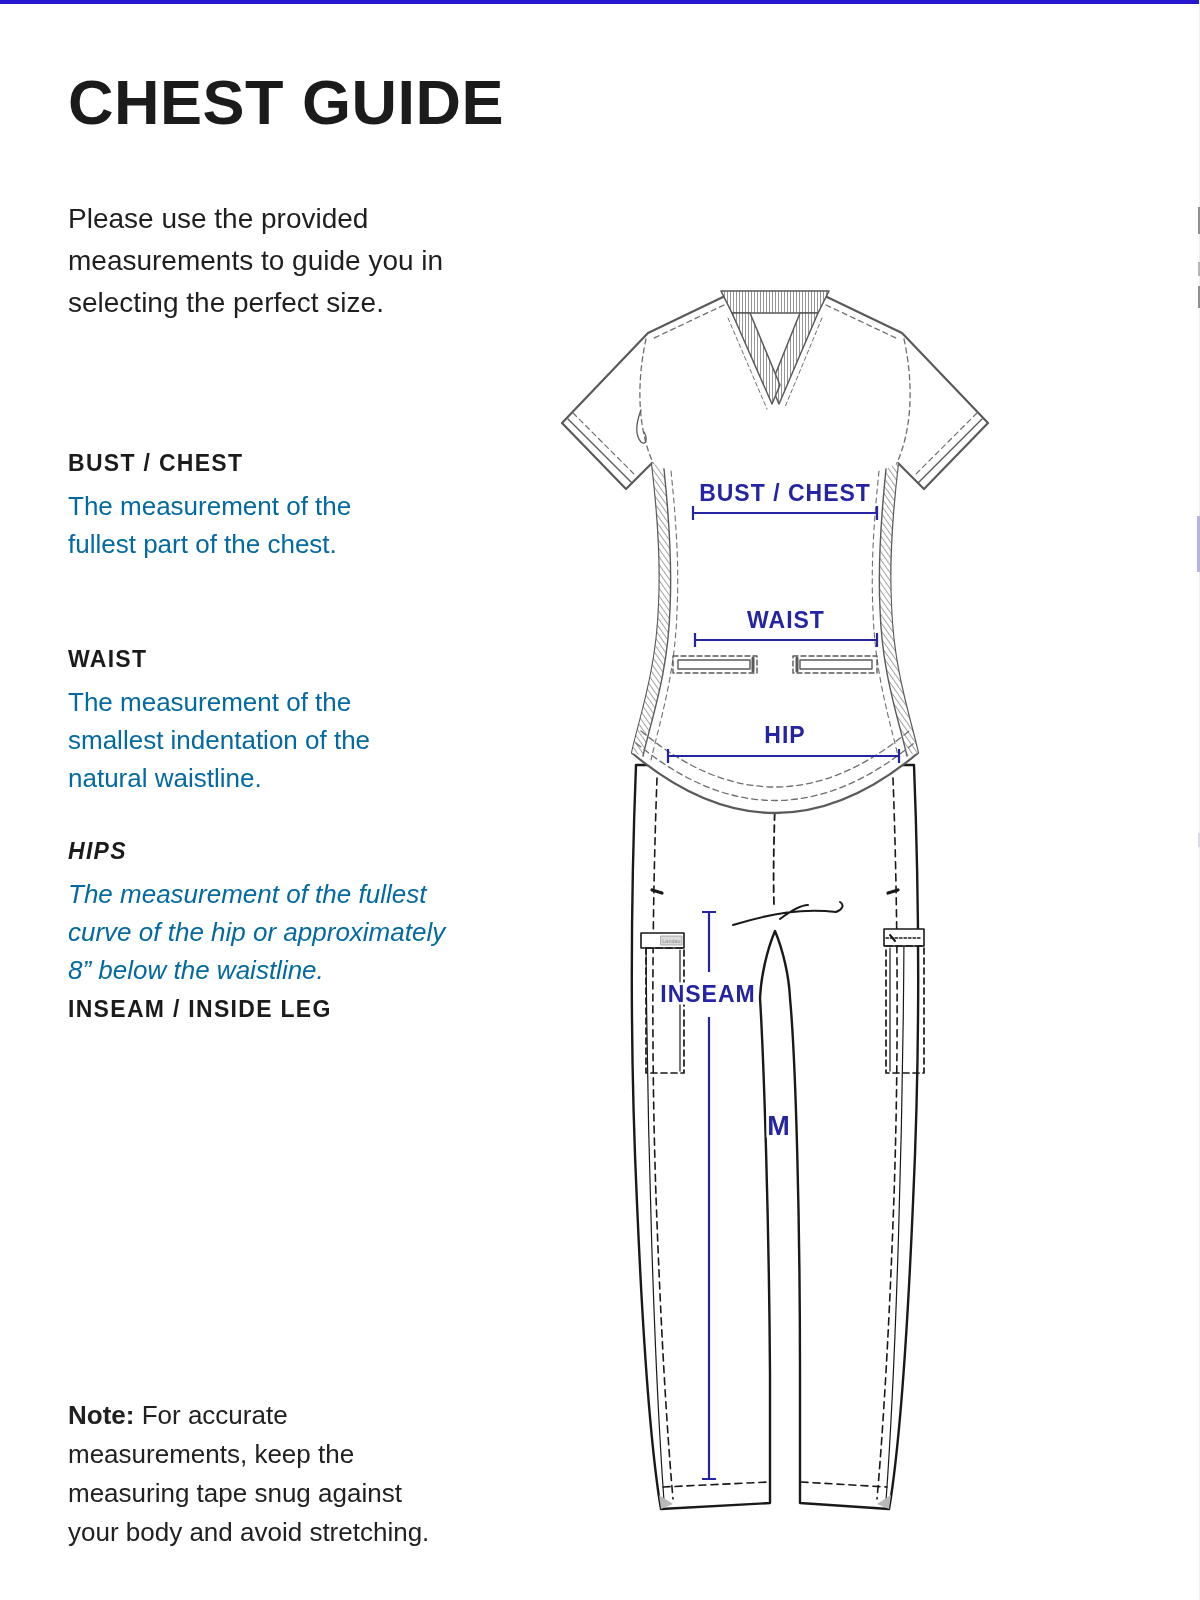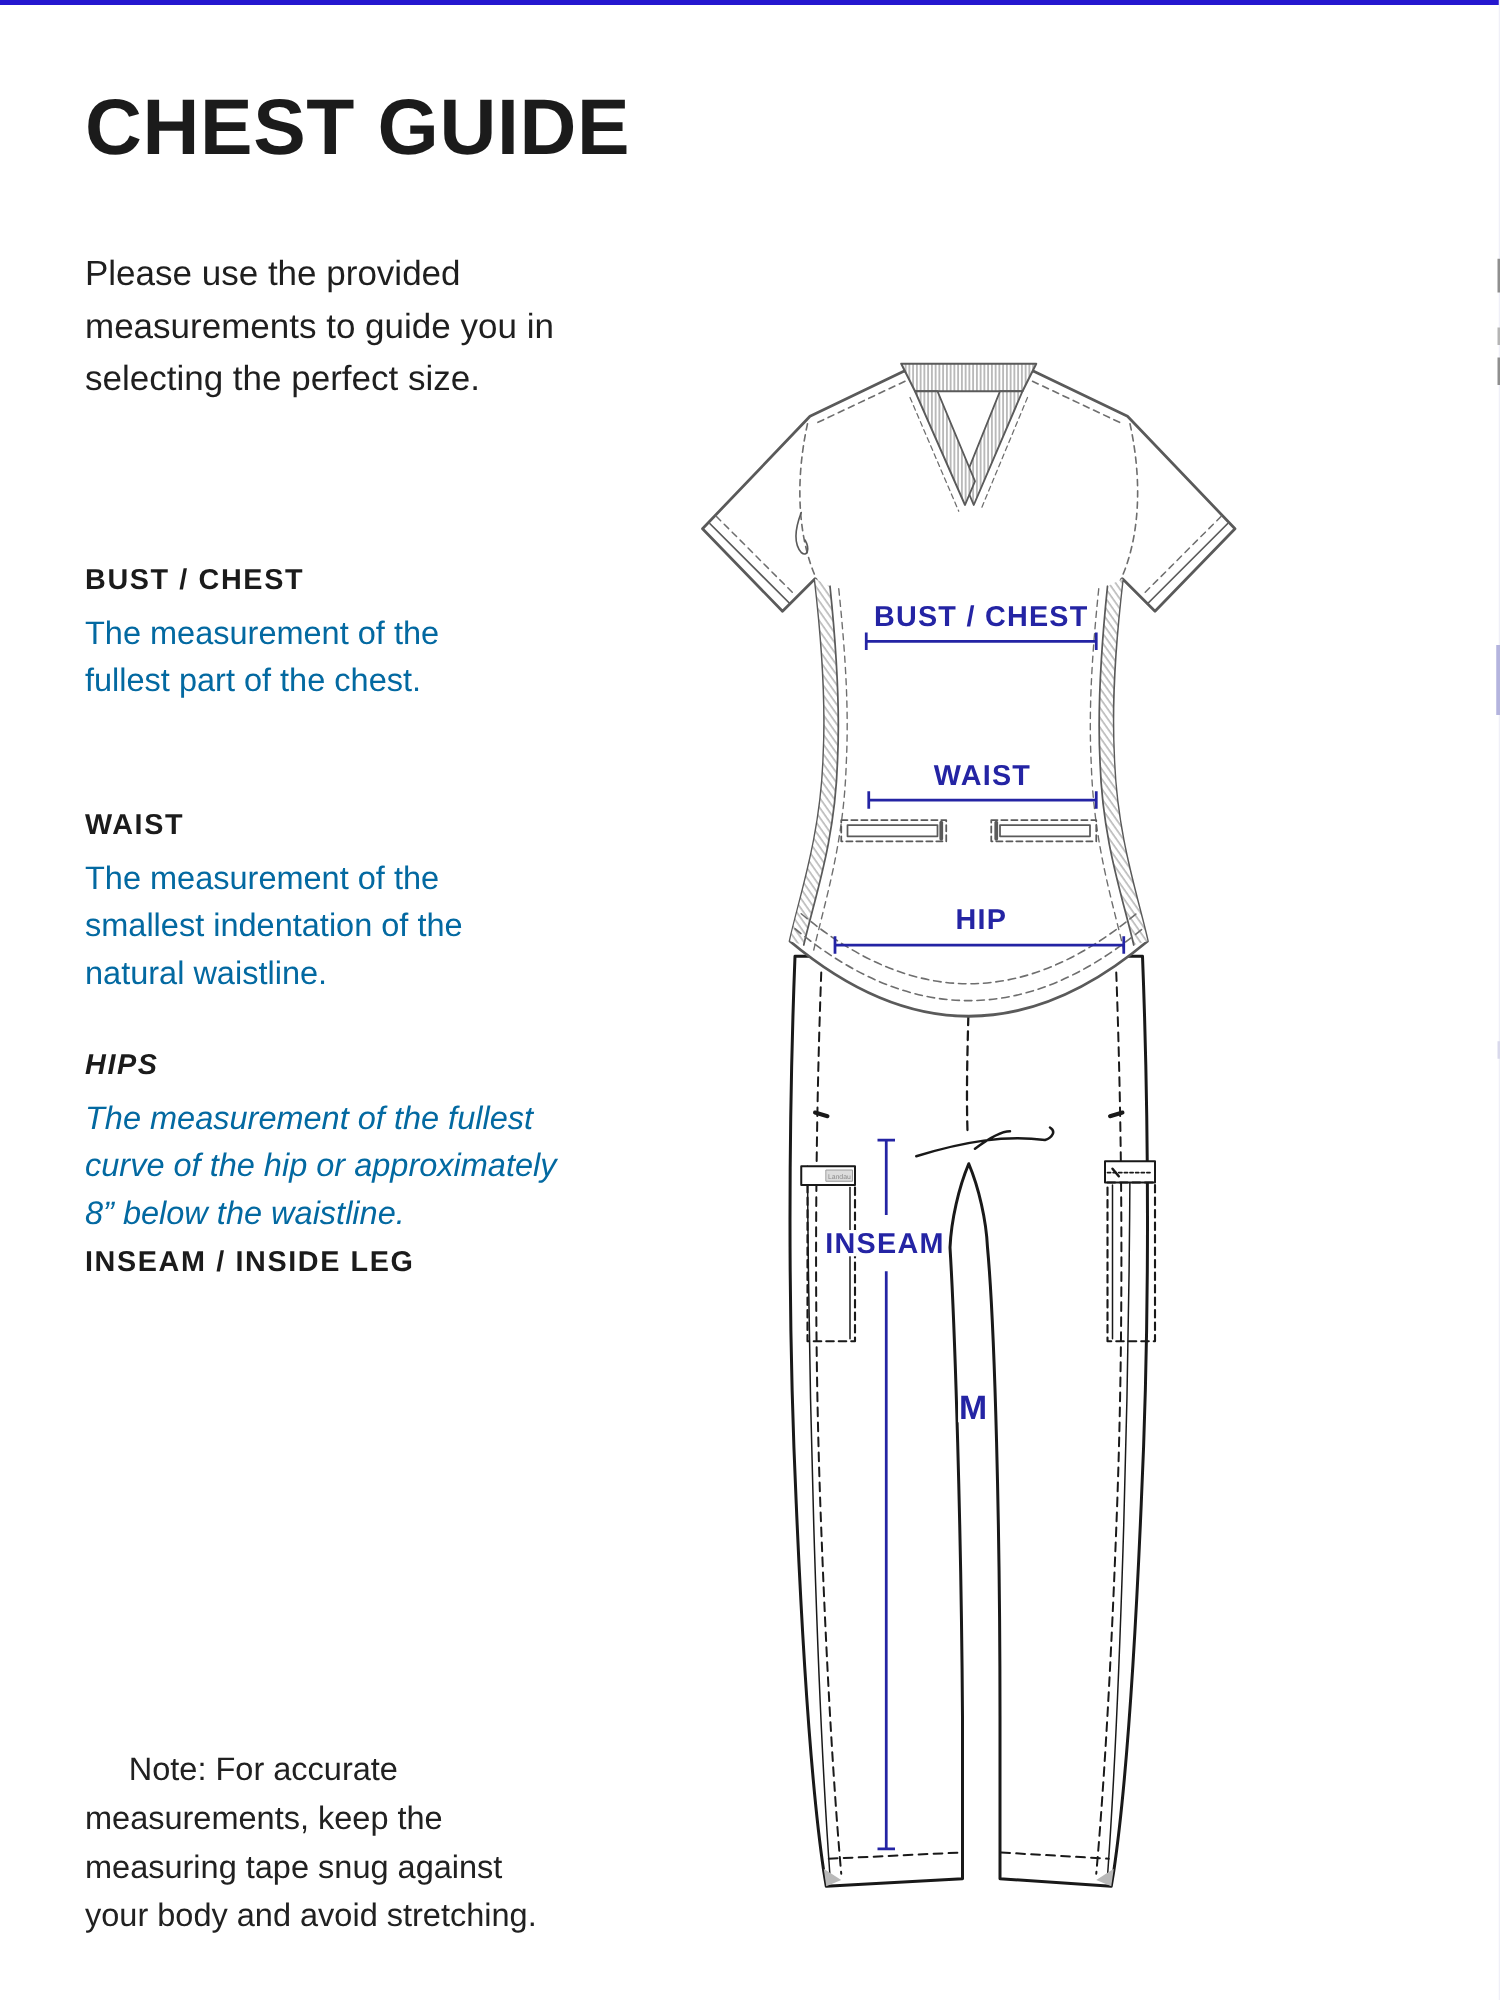"Note:" .note strong { font-weight: 400 -> 700; margin-left: 35px -> none }
